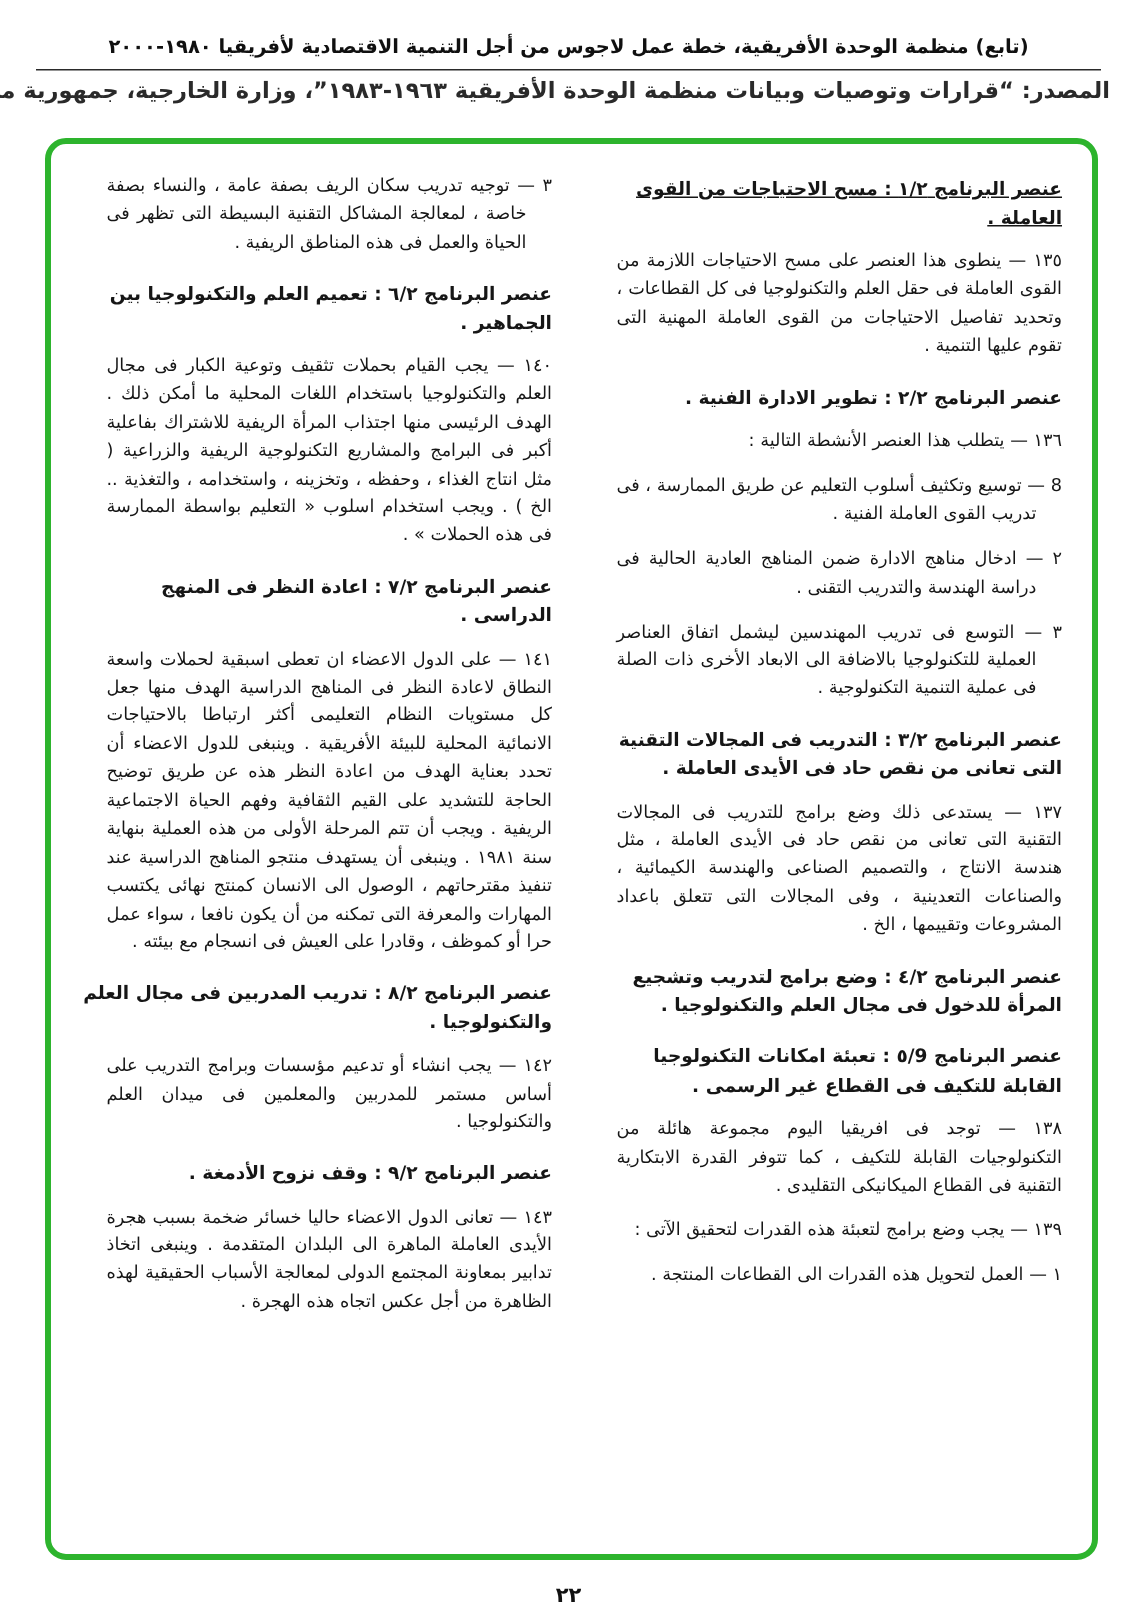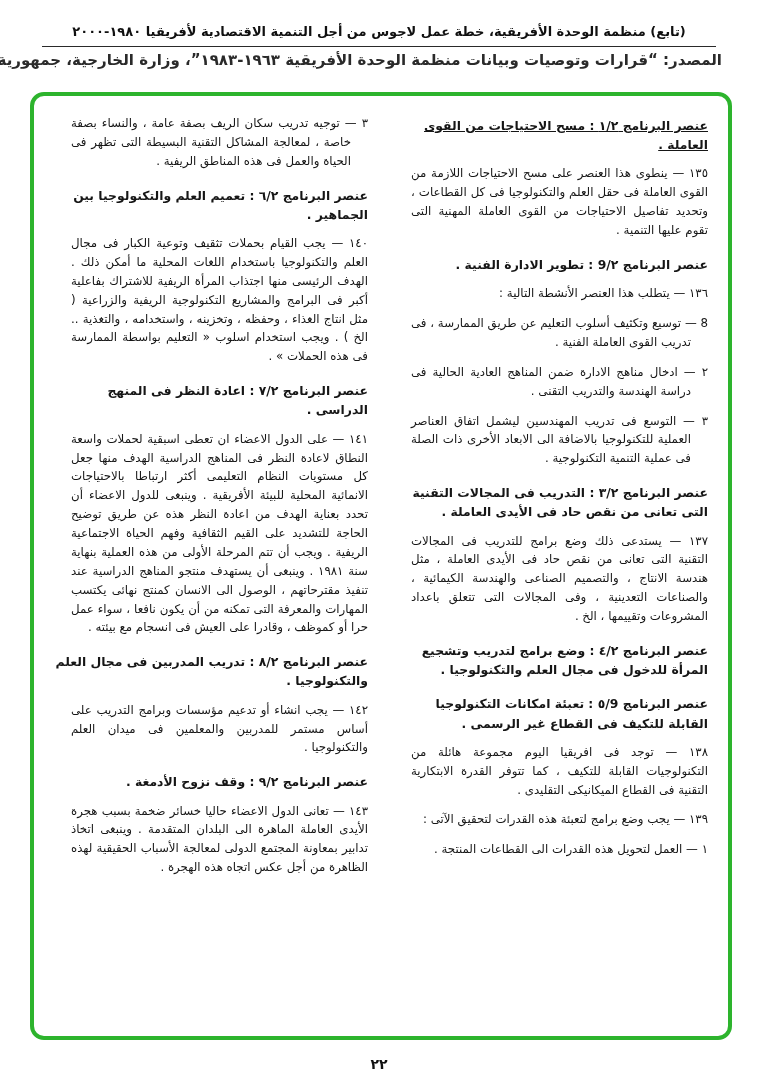"(تابع) منظمة الوحدة الأفريقية، خطة" .page-header { padding: 24px 36px 0 -> 24px 18px 0 }
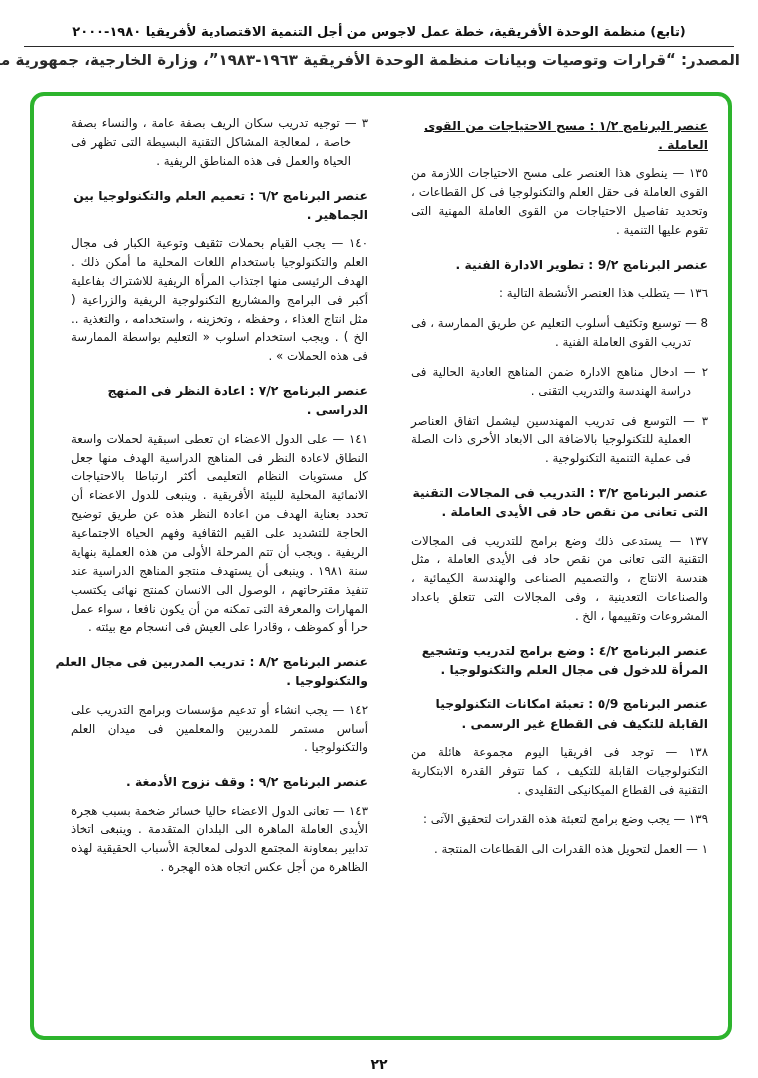"عنصر البرنامج 9/٢ : تطوير" div.block { text: 9/٢ -> ٢/٢ }
